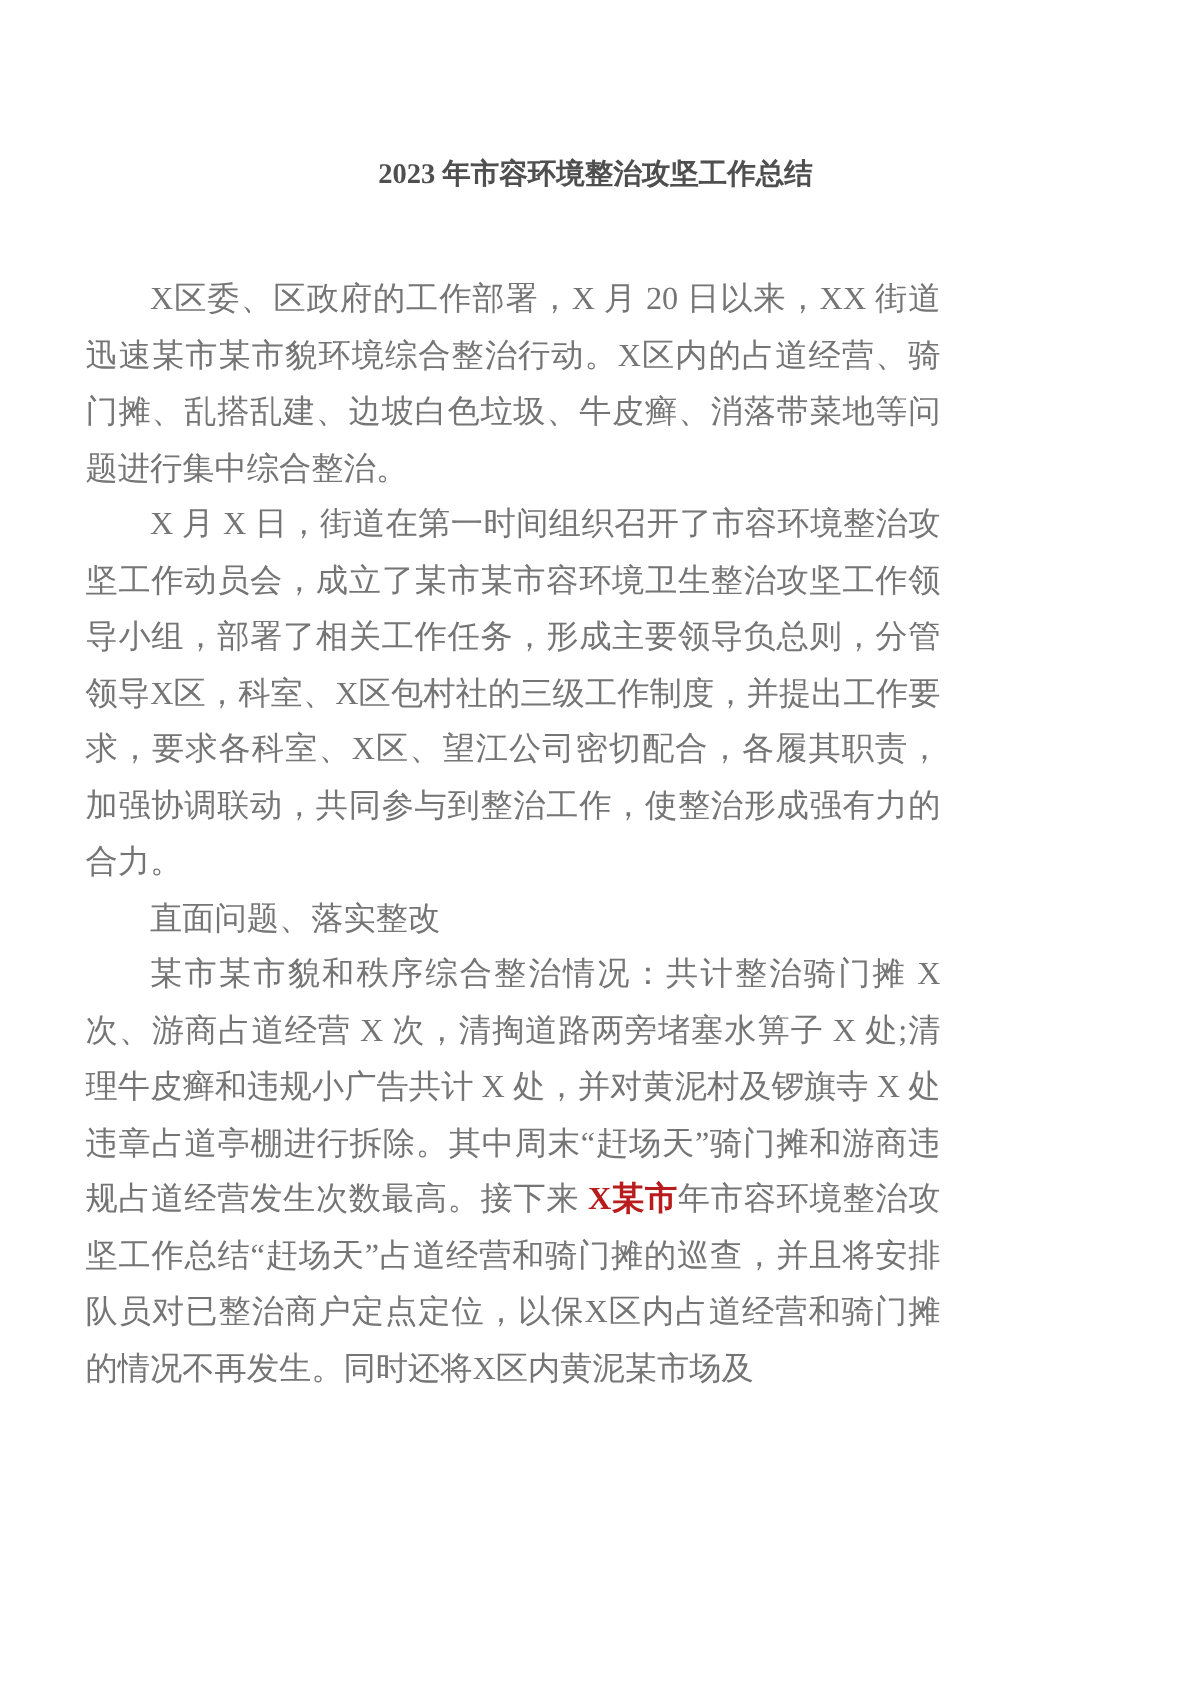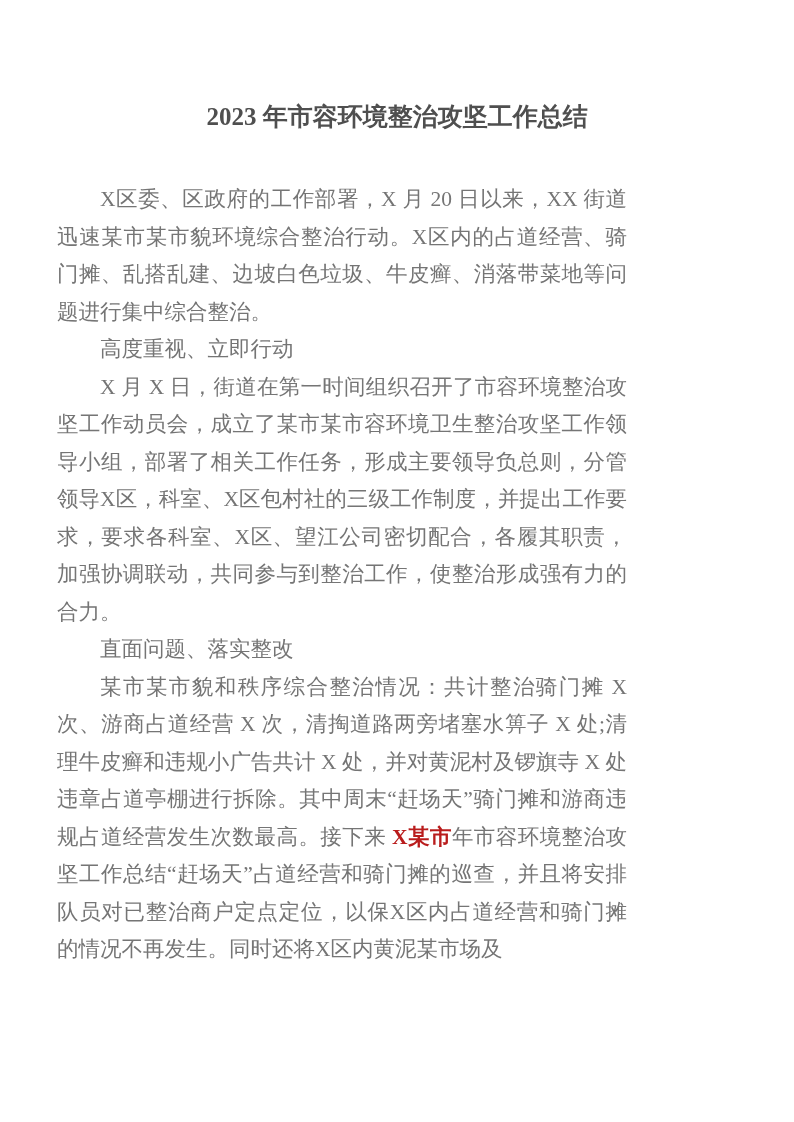"2023 年市容环境整治攻坚工作总结" .doc-title { font-size: 25px -> 19px }
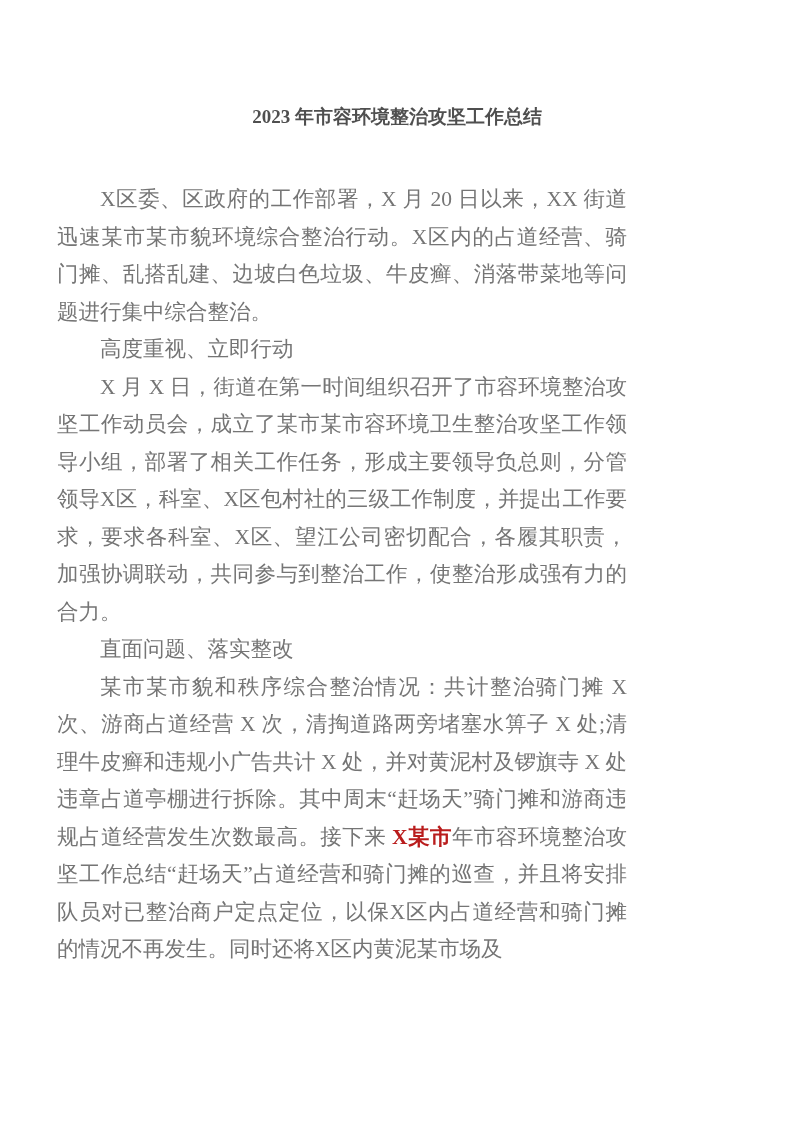"高度重视、立即行动" p { html: <p>高度重视、立即行动</p> -> none }
